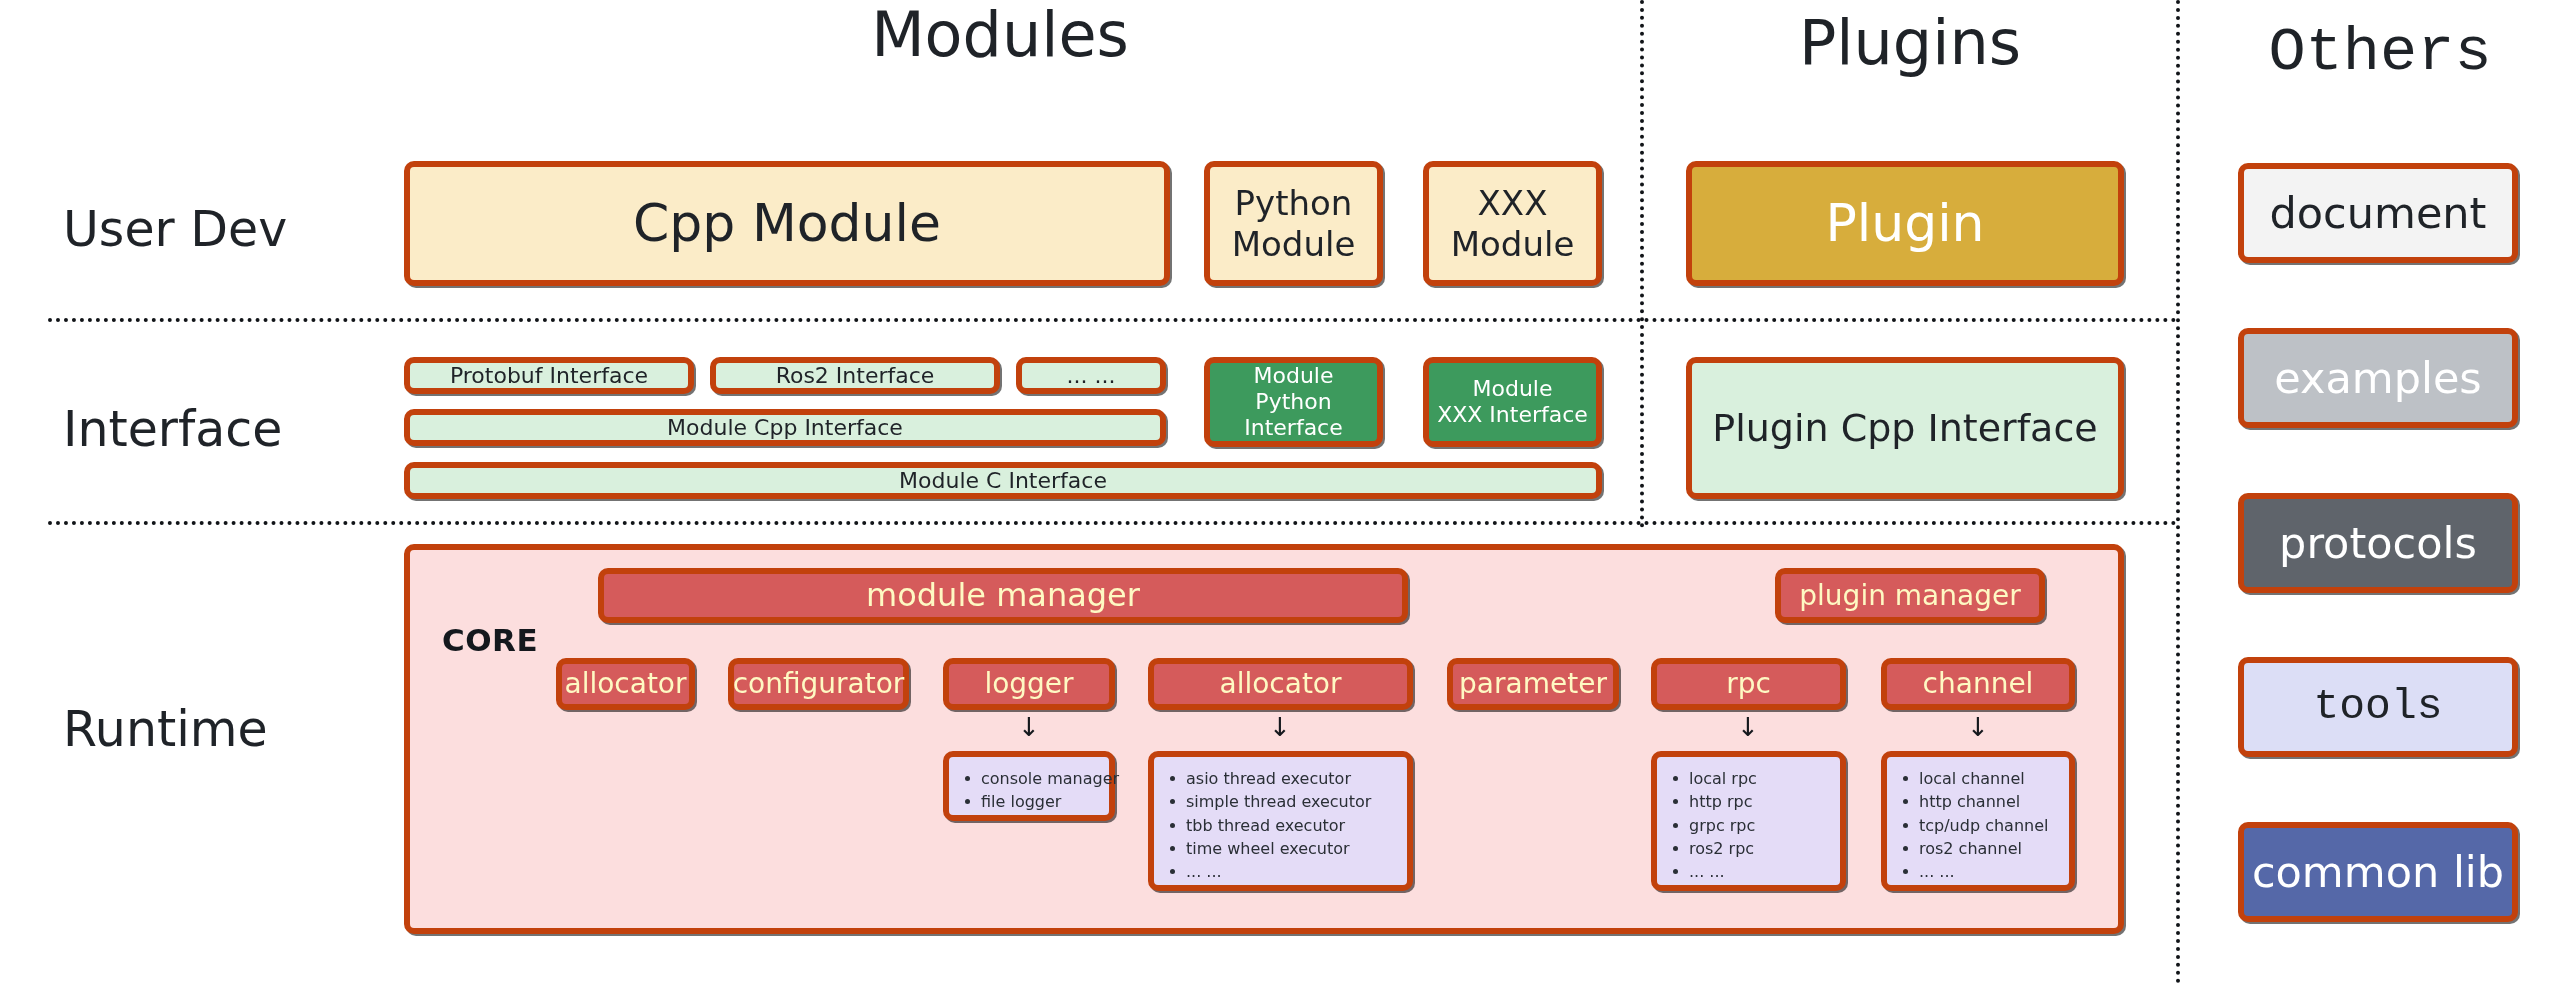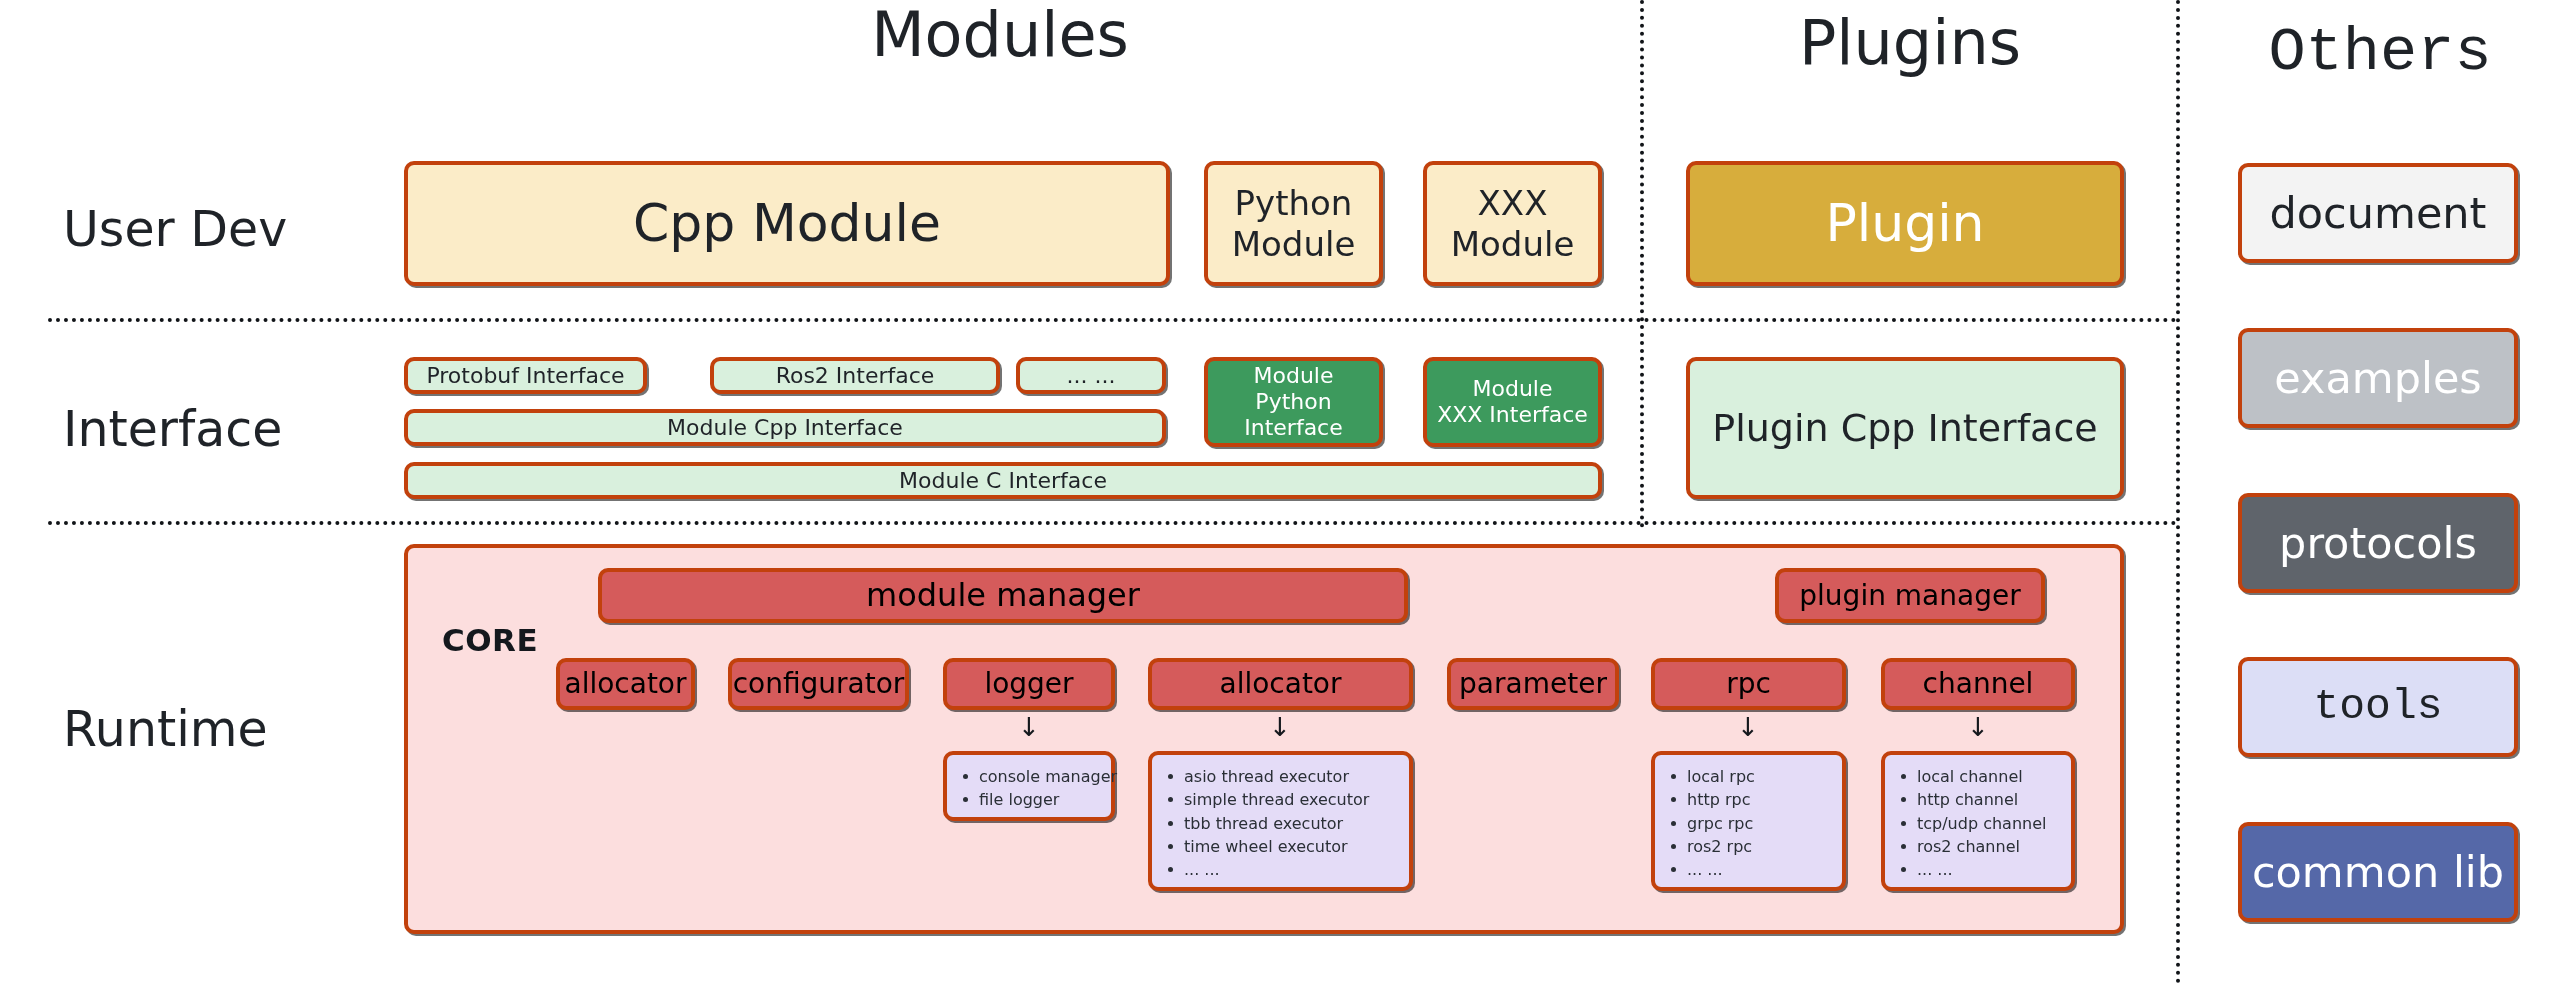"Cpp Module" .box { border: 4px solid #c2410c -> 6px solid #c2410c }
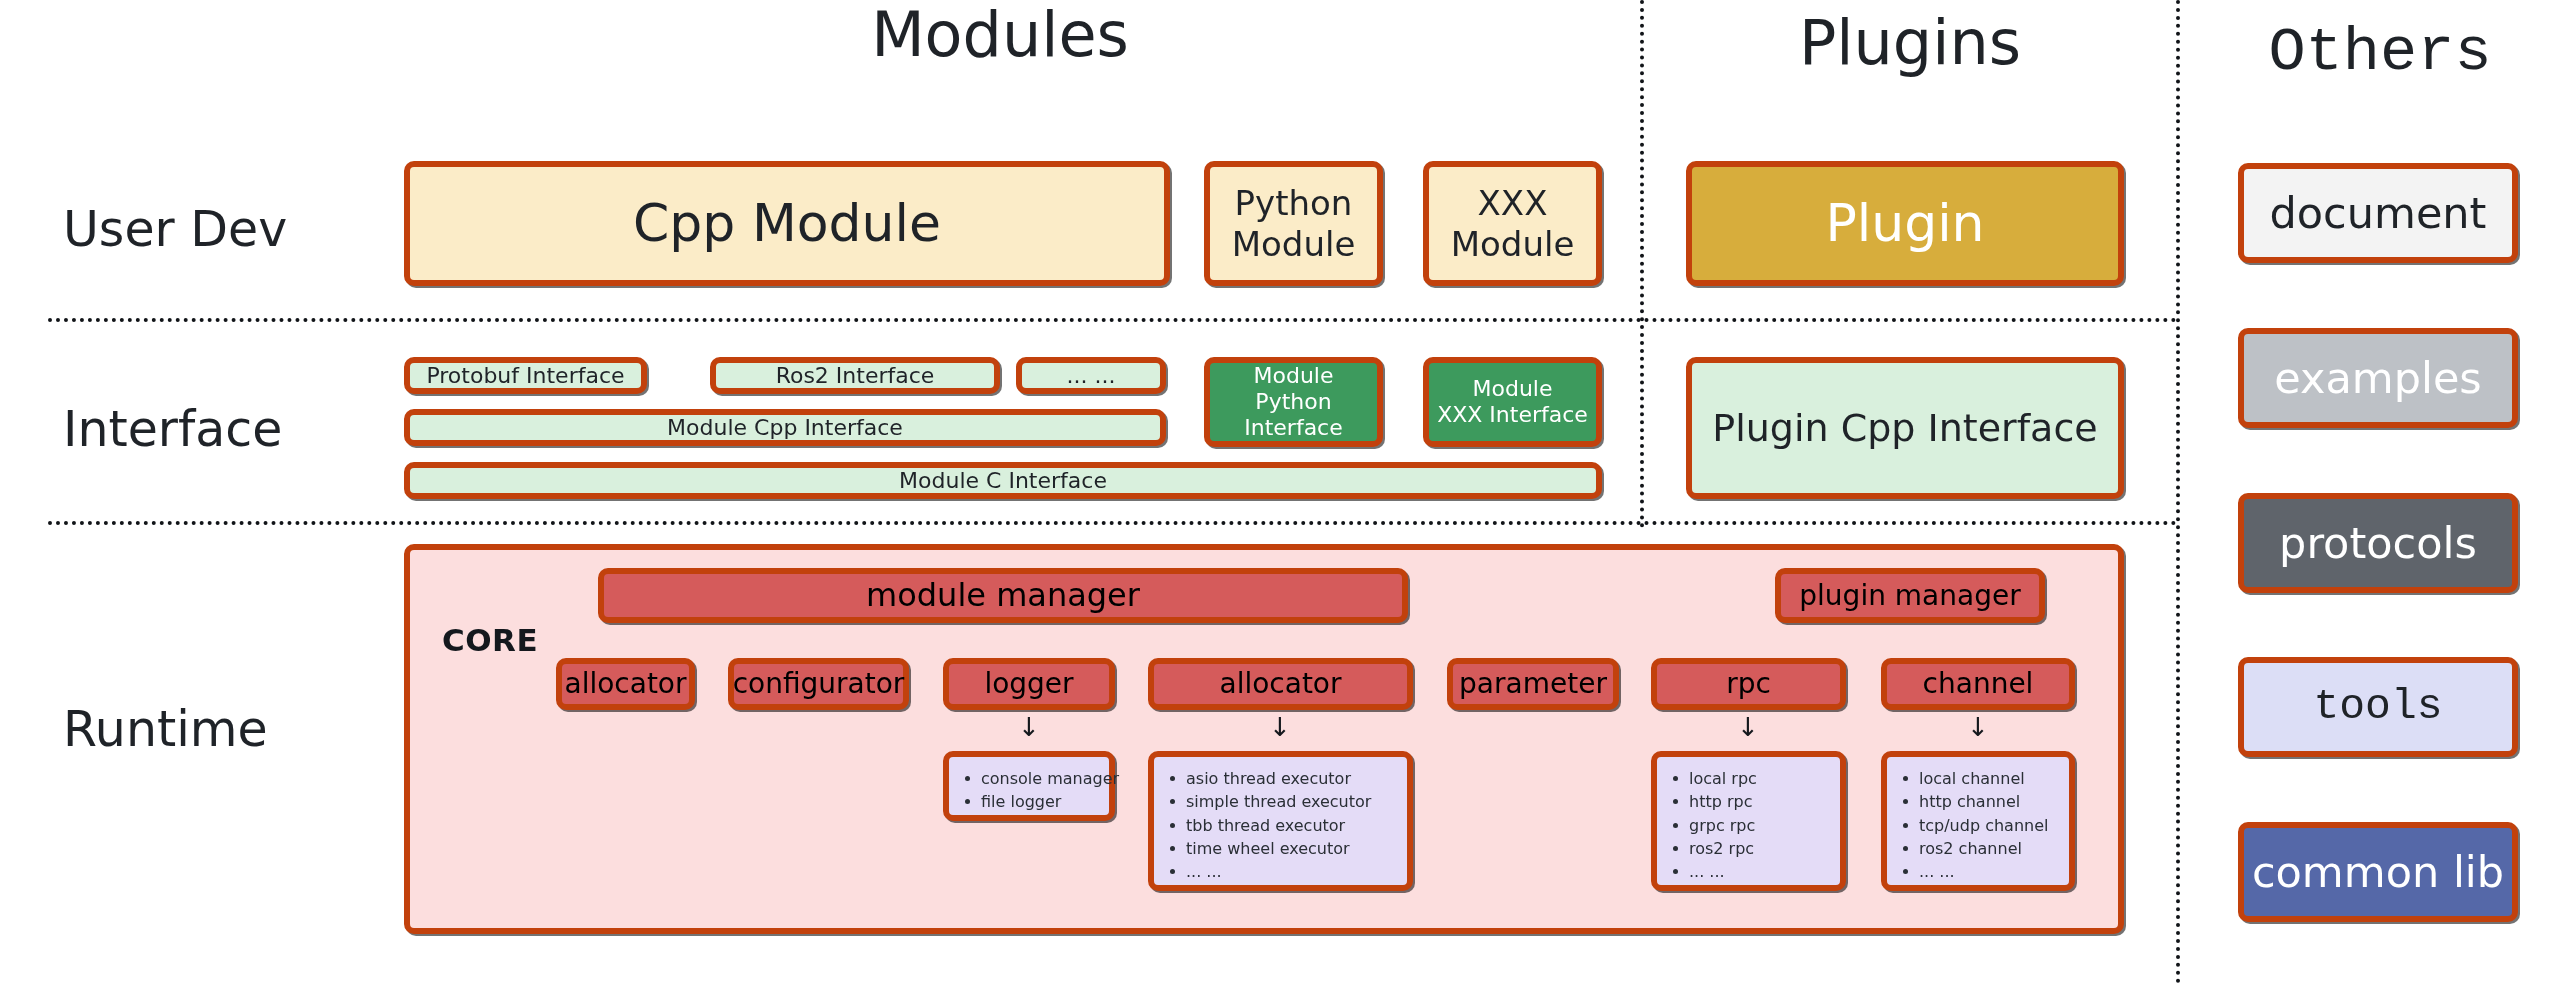"Protobuf Interface" div.box { width: 243px -> 290px }
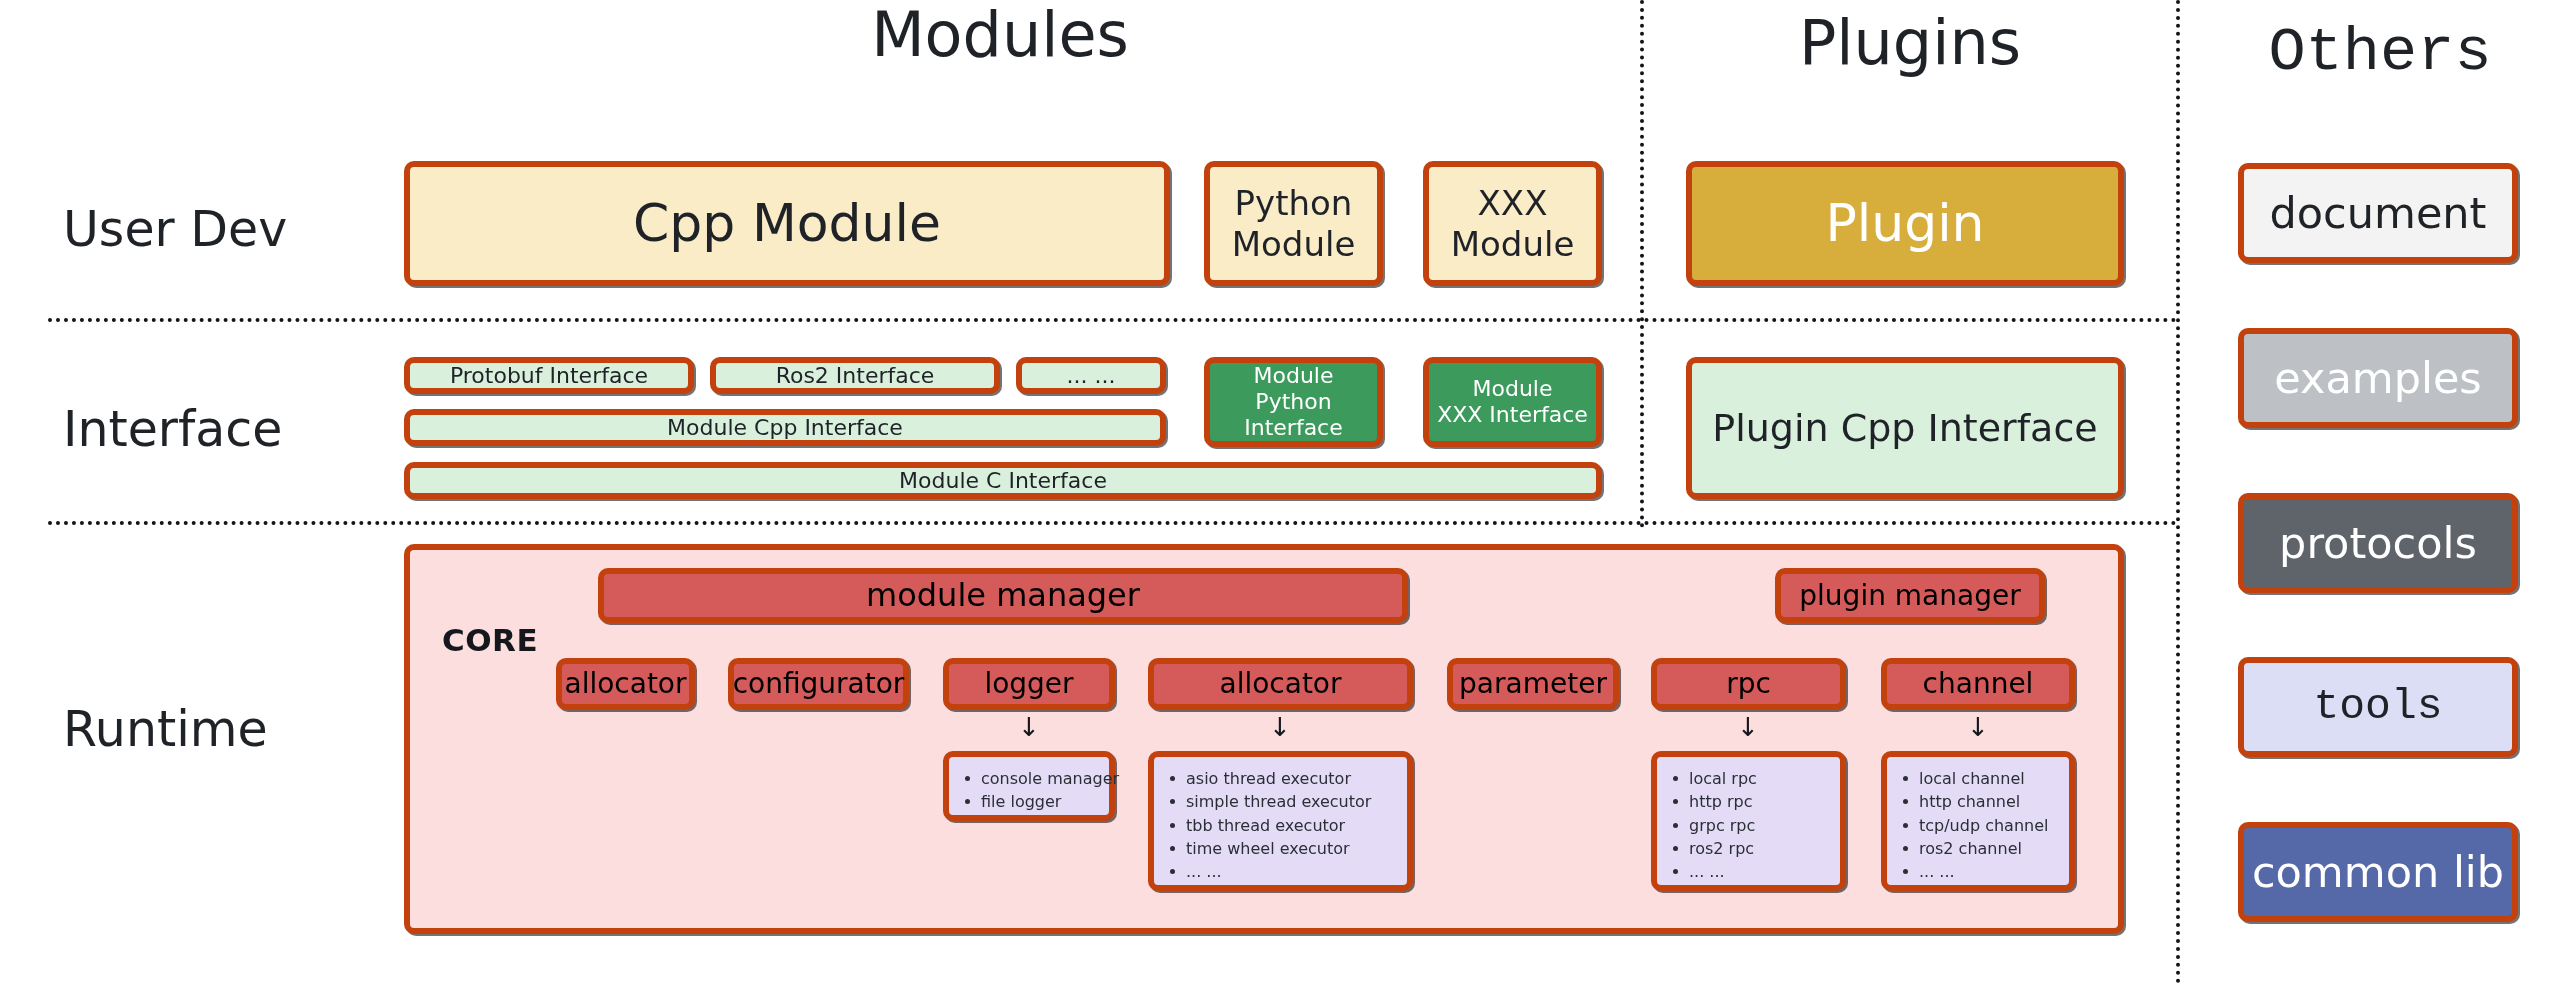"module manager" .c-red { color: #000000 -> #fef9c3 }
